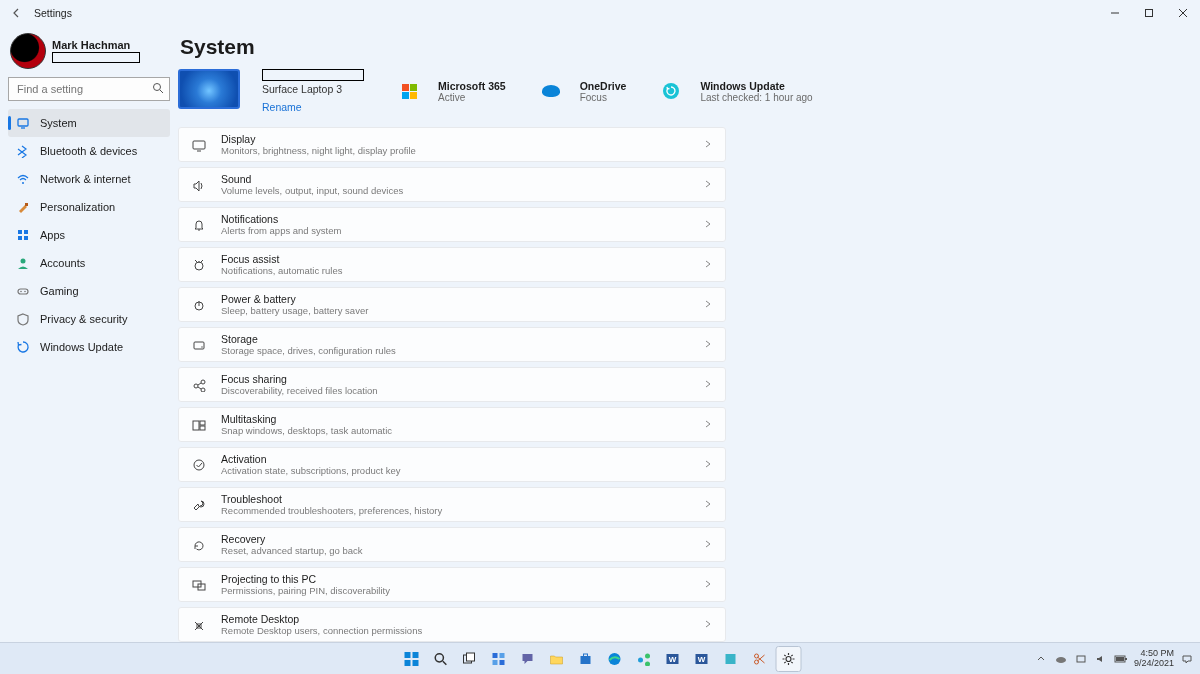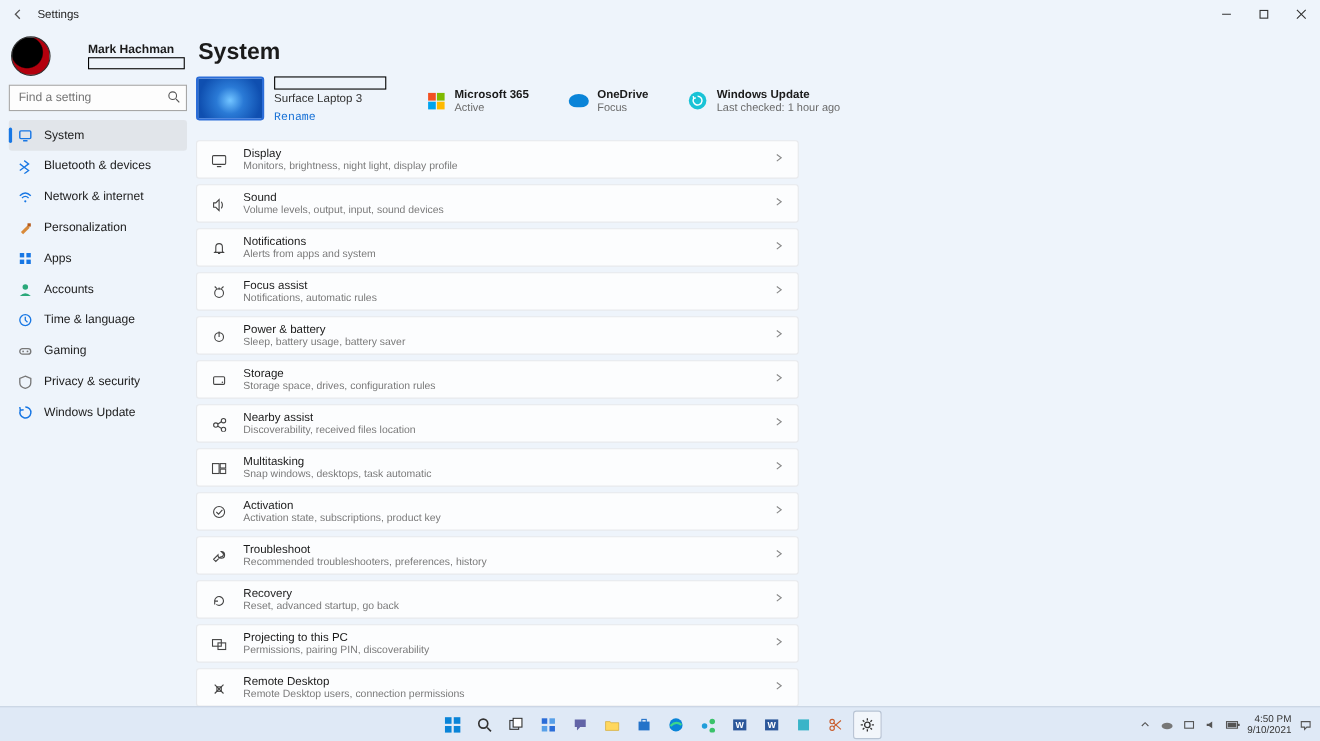"Mark Hachman" .profile { justify-content: space-between -> none }
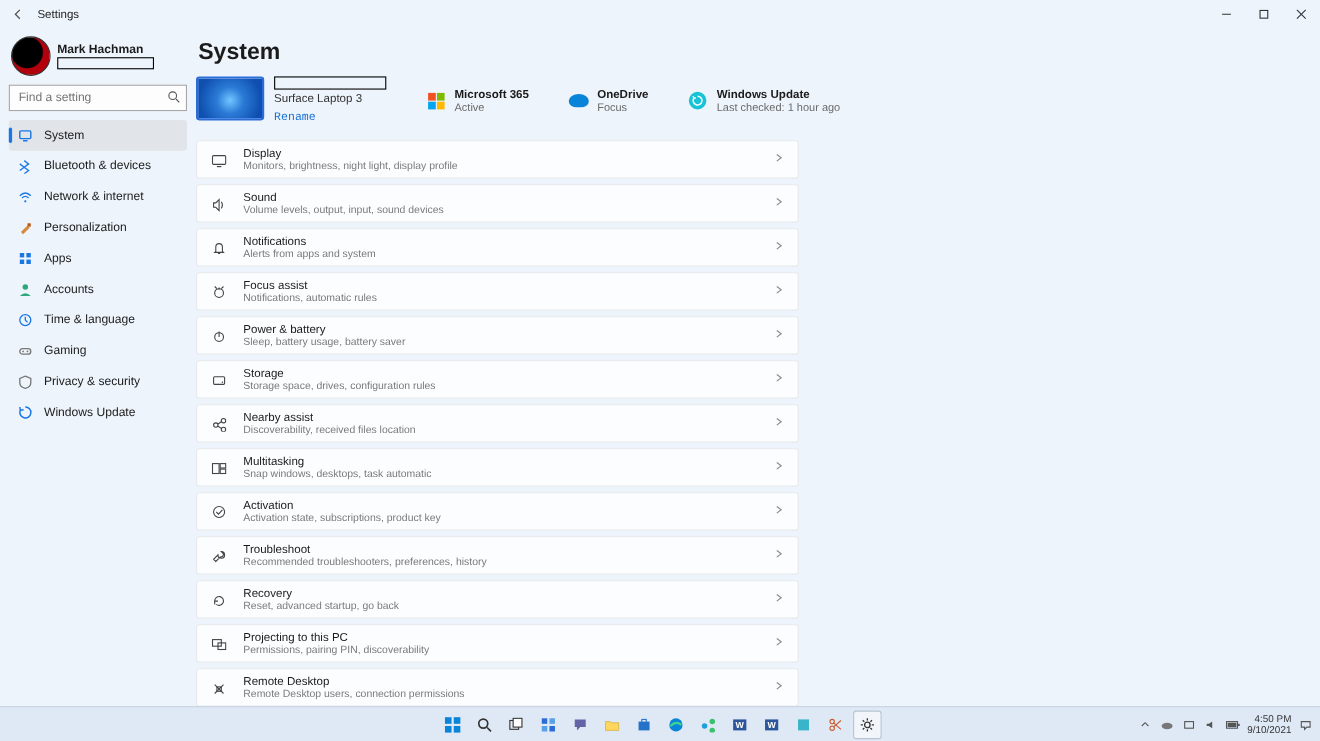"Surface Laptop 3" .device { gap: 9px -> 22px }
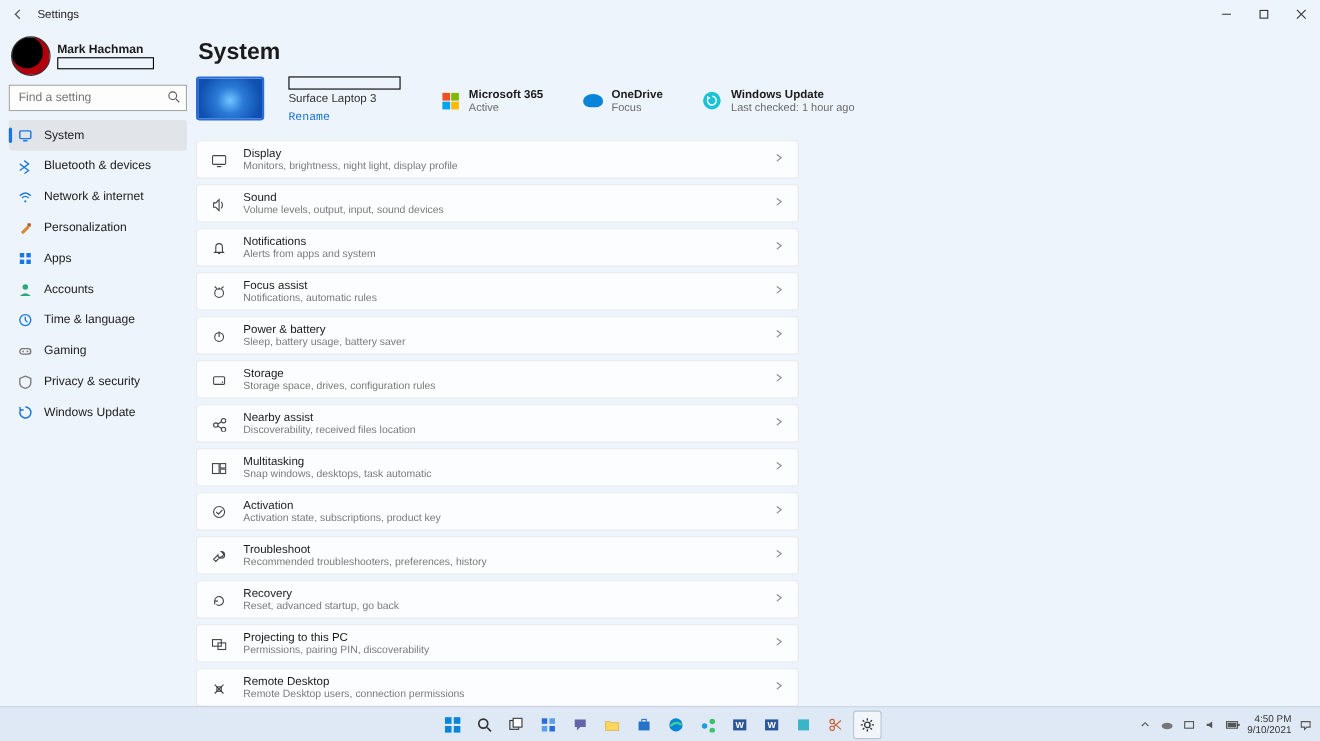"Microsoft 365" .status-group { gap: 8px -> 20px }
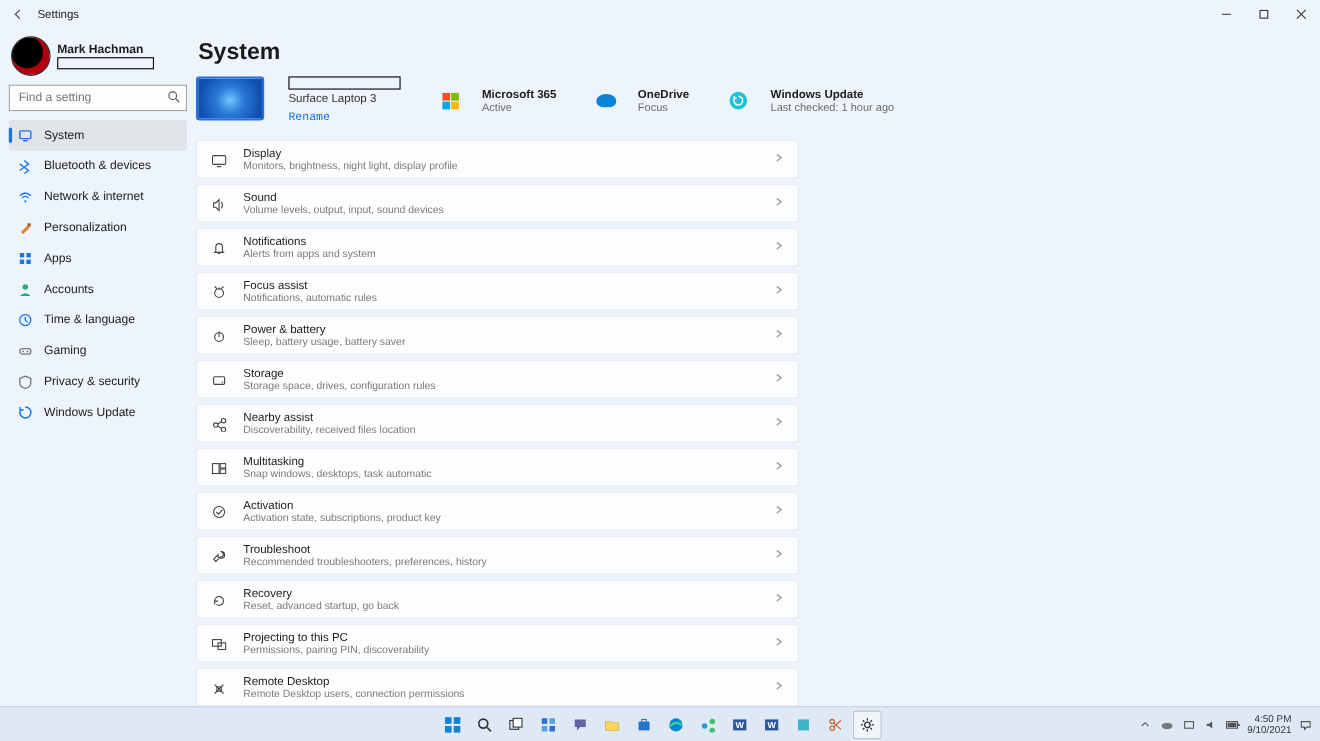"Rename" .rename { font-family: Liberation Mono, monospace -> none }
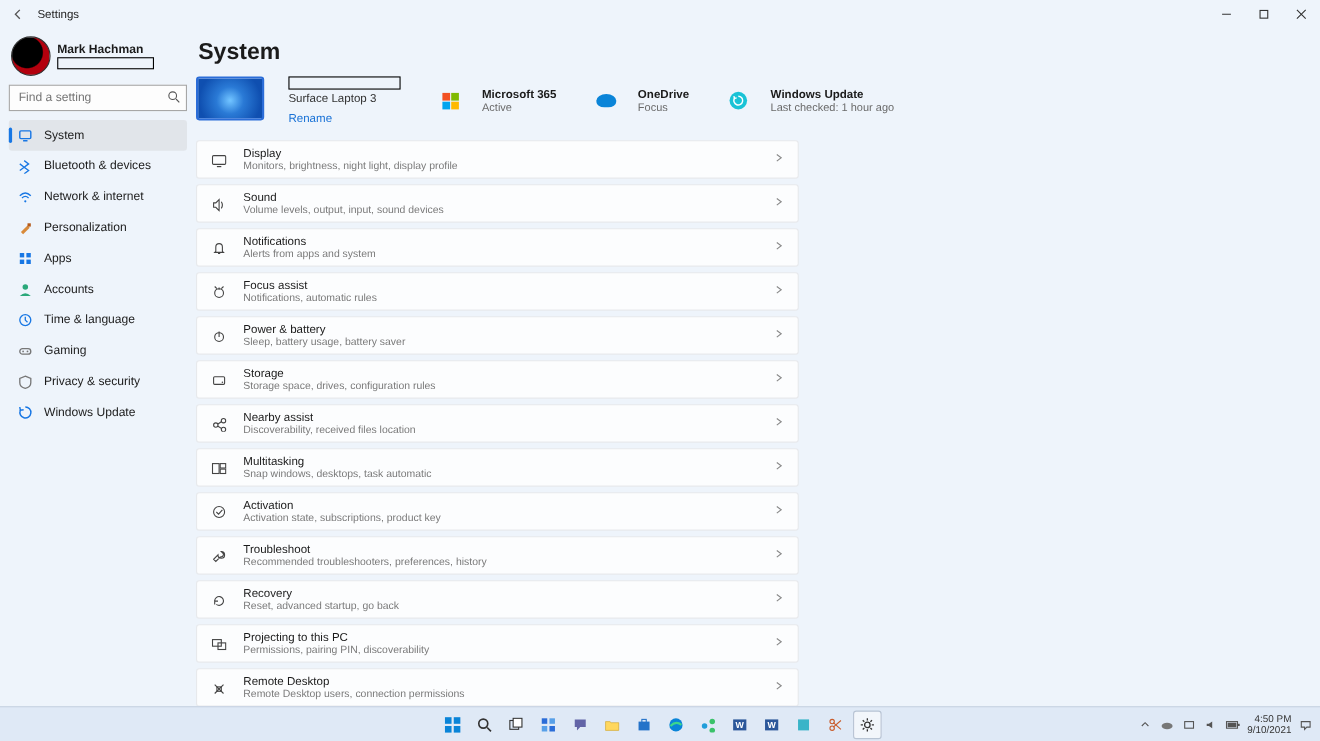"Time & language" div.nav-item { html: <div> <span> <svg> <circle></circle> <path></path> </svg> </span> <span>Time &amp; language</span> </div> -> none }
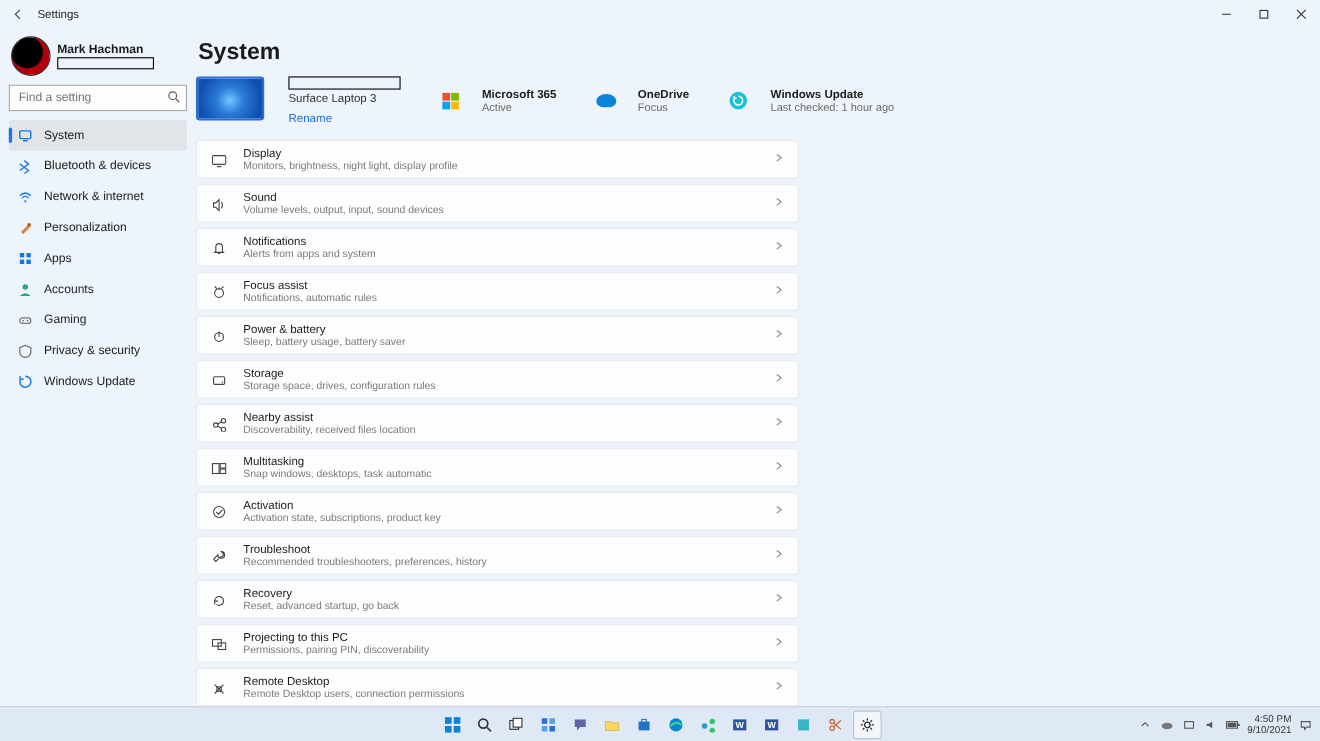"Nearby assist" div.card-title { text: Nearby assist -> Focus sharing }
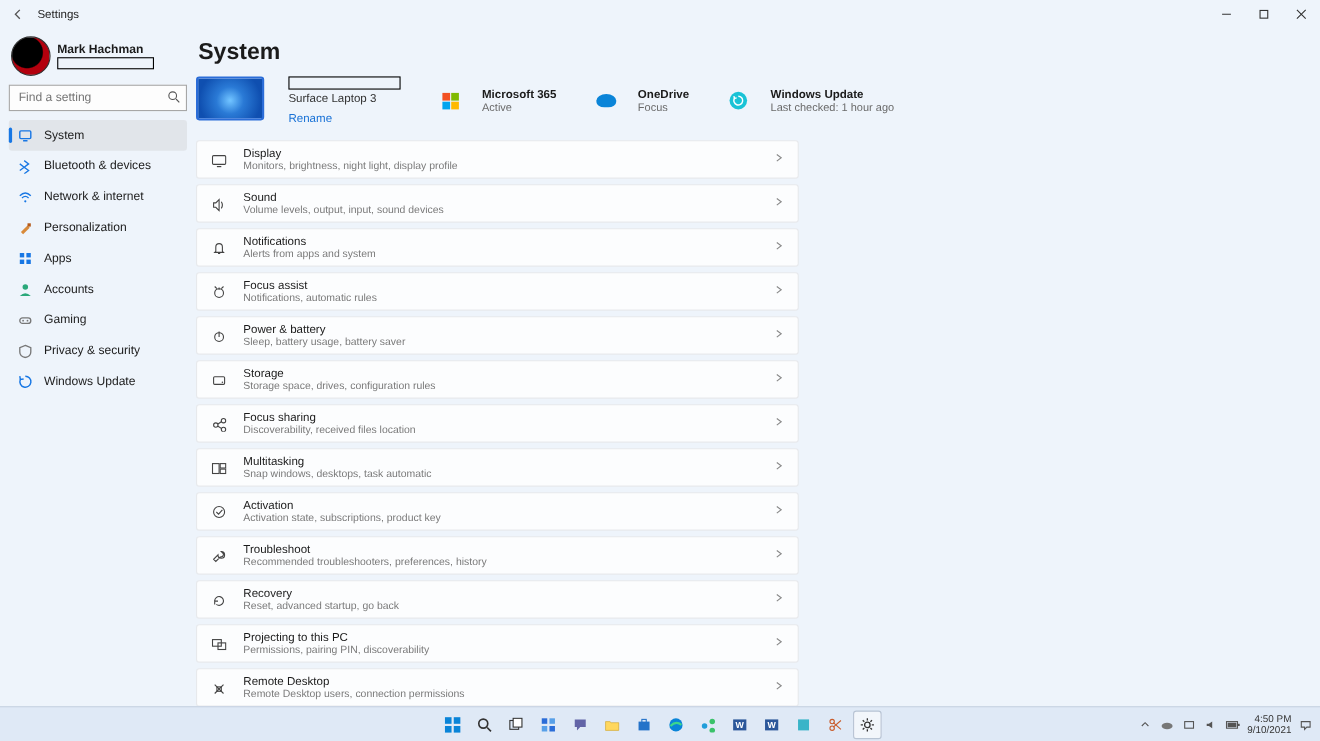"9/10/2021" div { text: 9/10/2021 -> 9/24/2021 }
